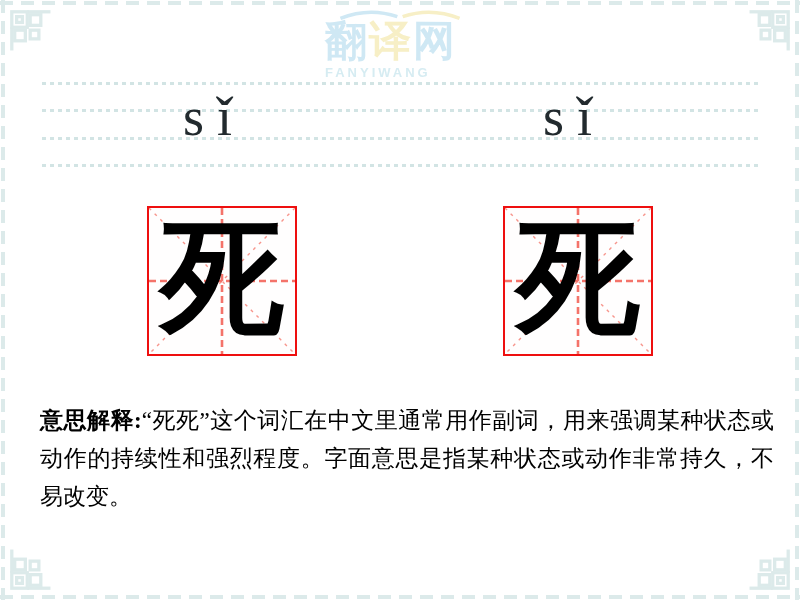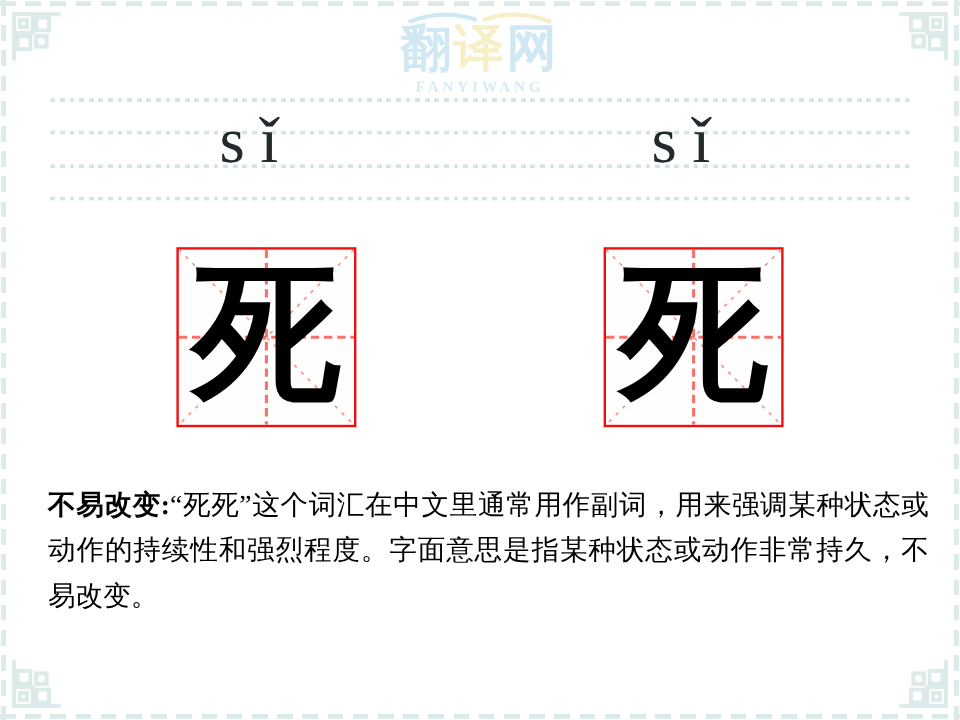"翻译网" .logo { text-align: center -> none }
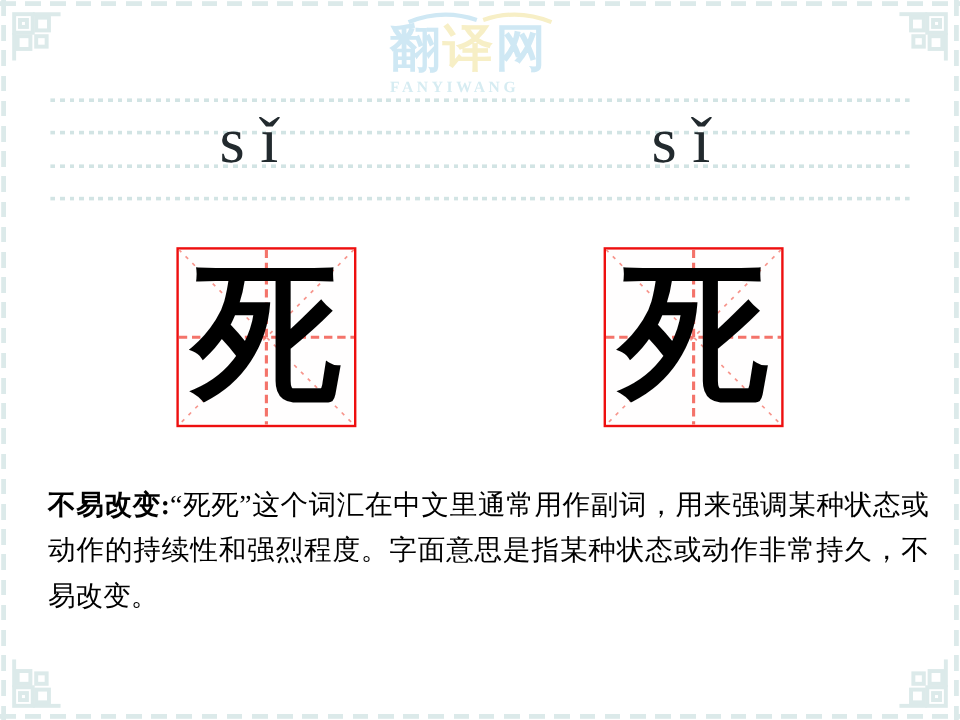"FANYIWANG" .logo-sub { font-family: Liberation Serif, serif -> Liberation Sans, sans-serif }
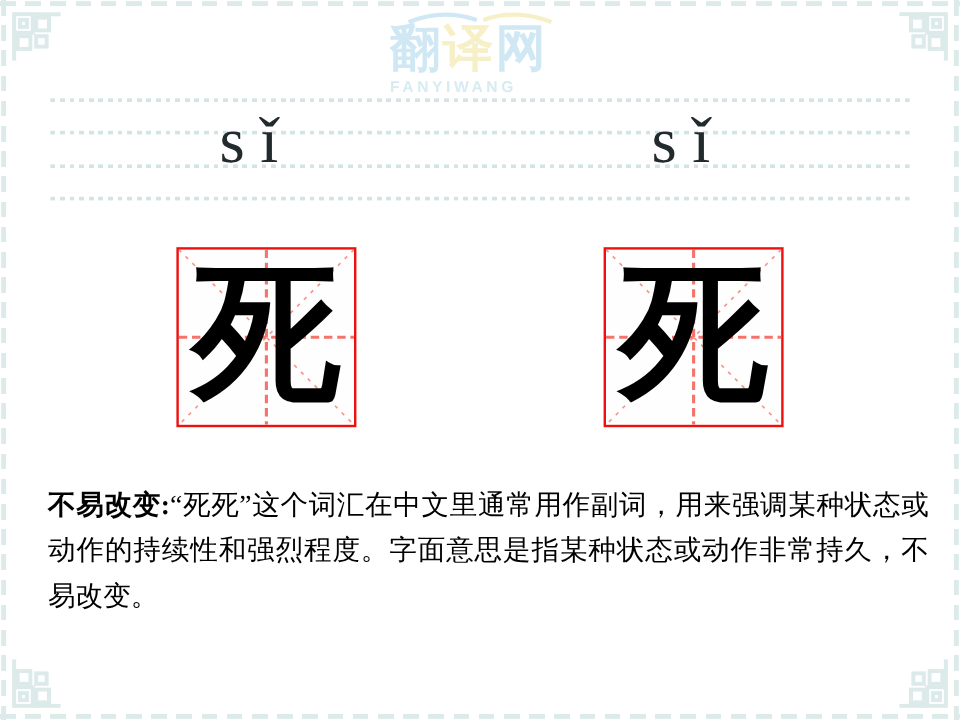"不易改变:" b { text: 不易改变 -> 意思解释 }
